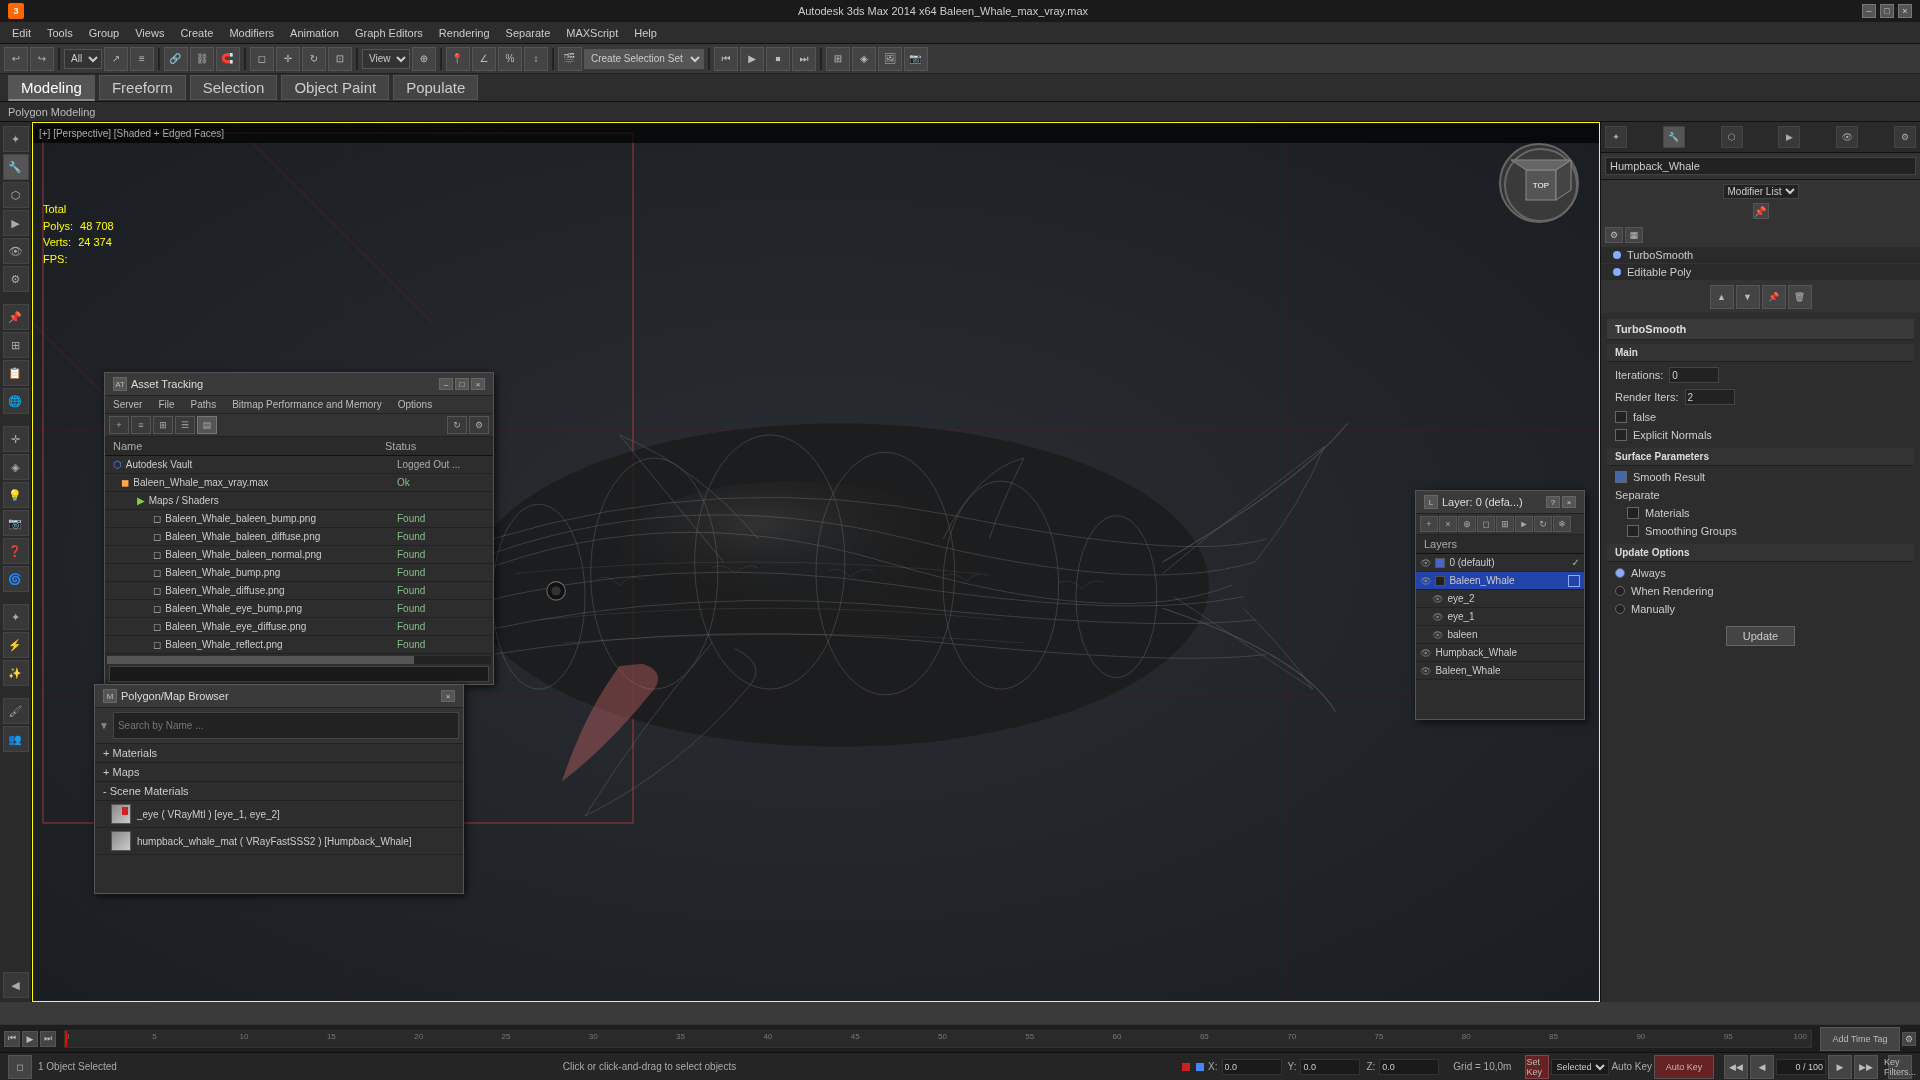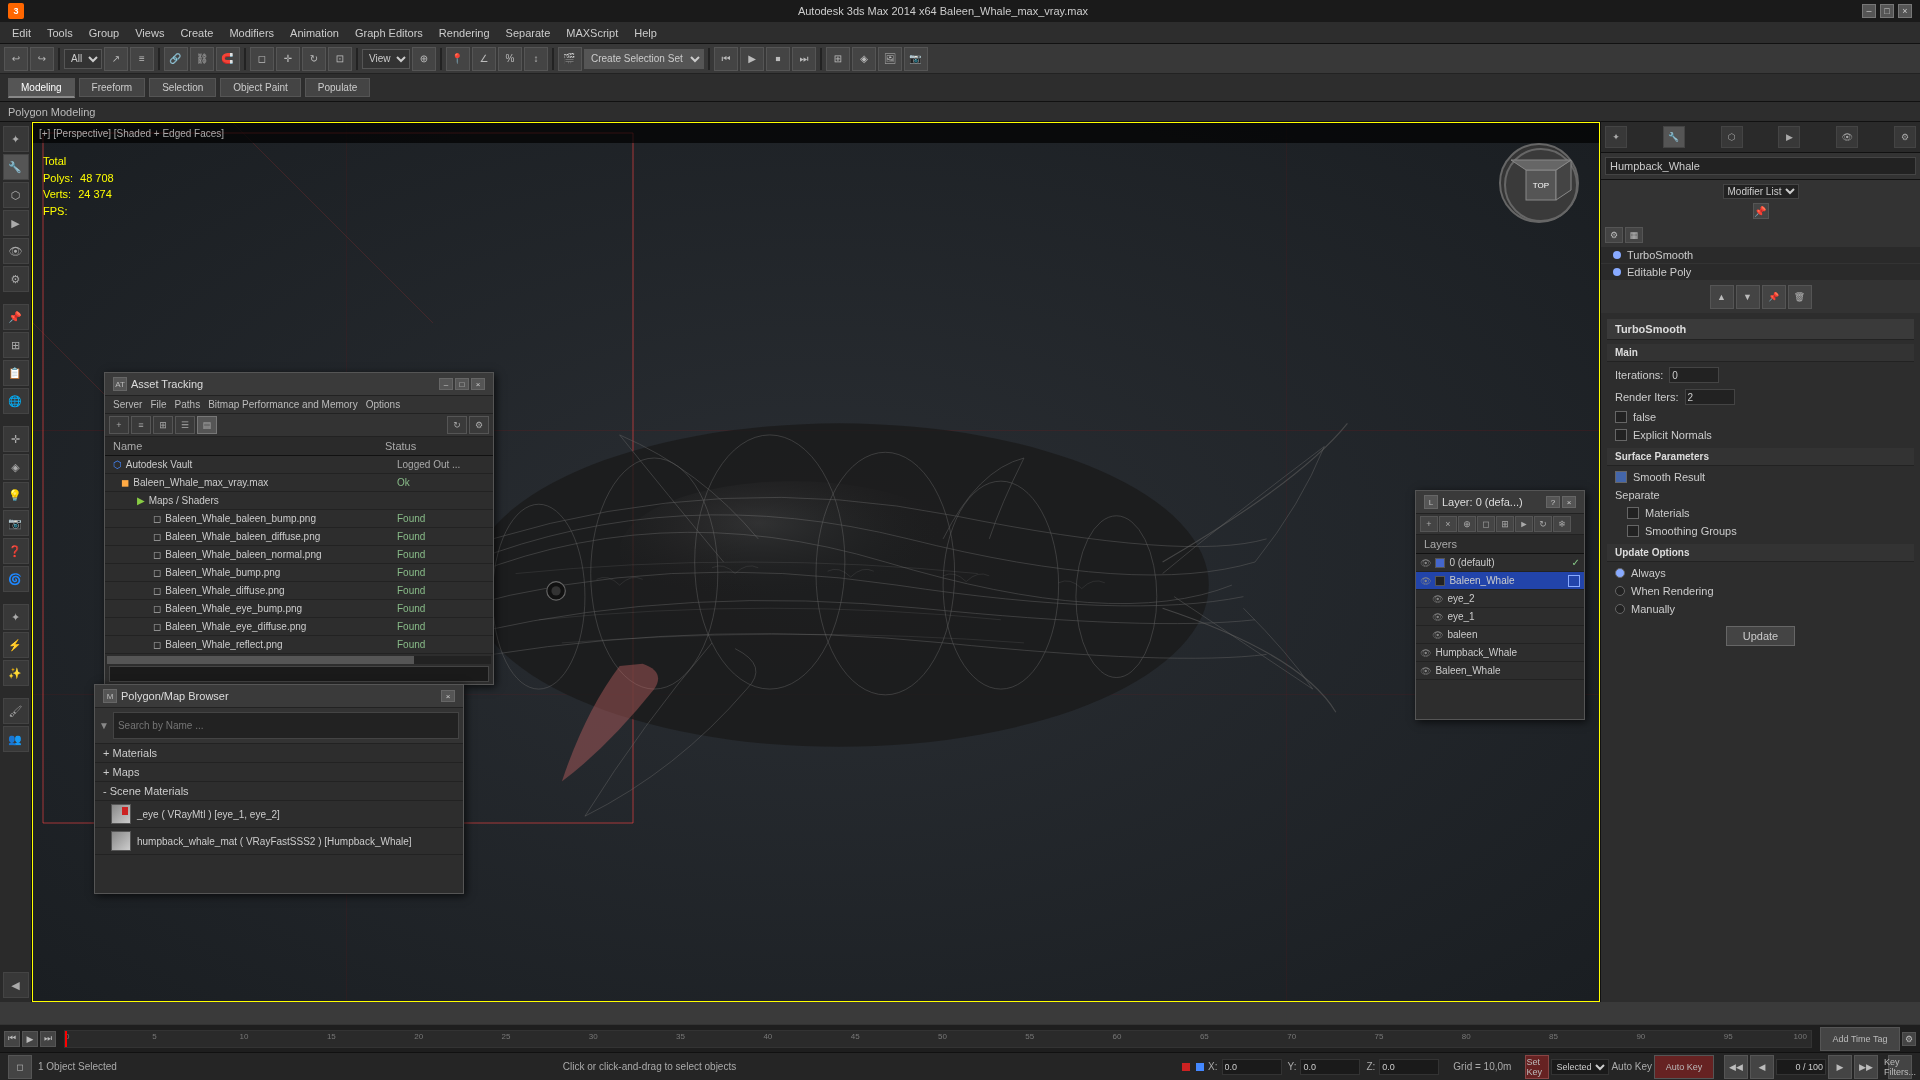"Modeling" .mode-tab { font-size: 10px -> 15px }
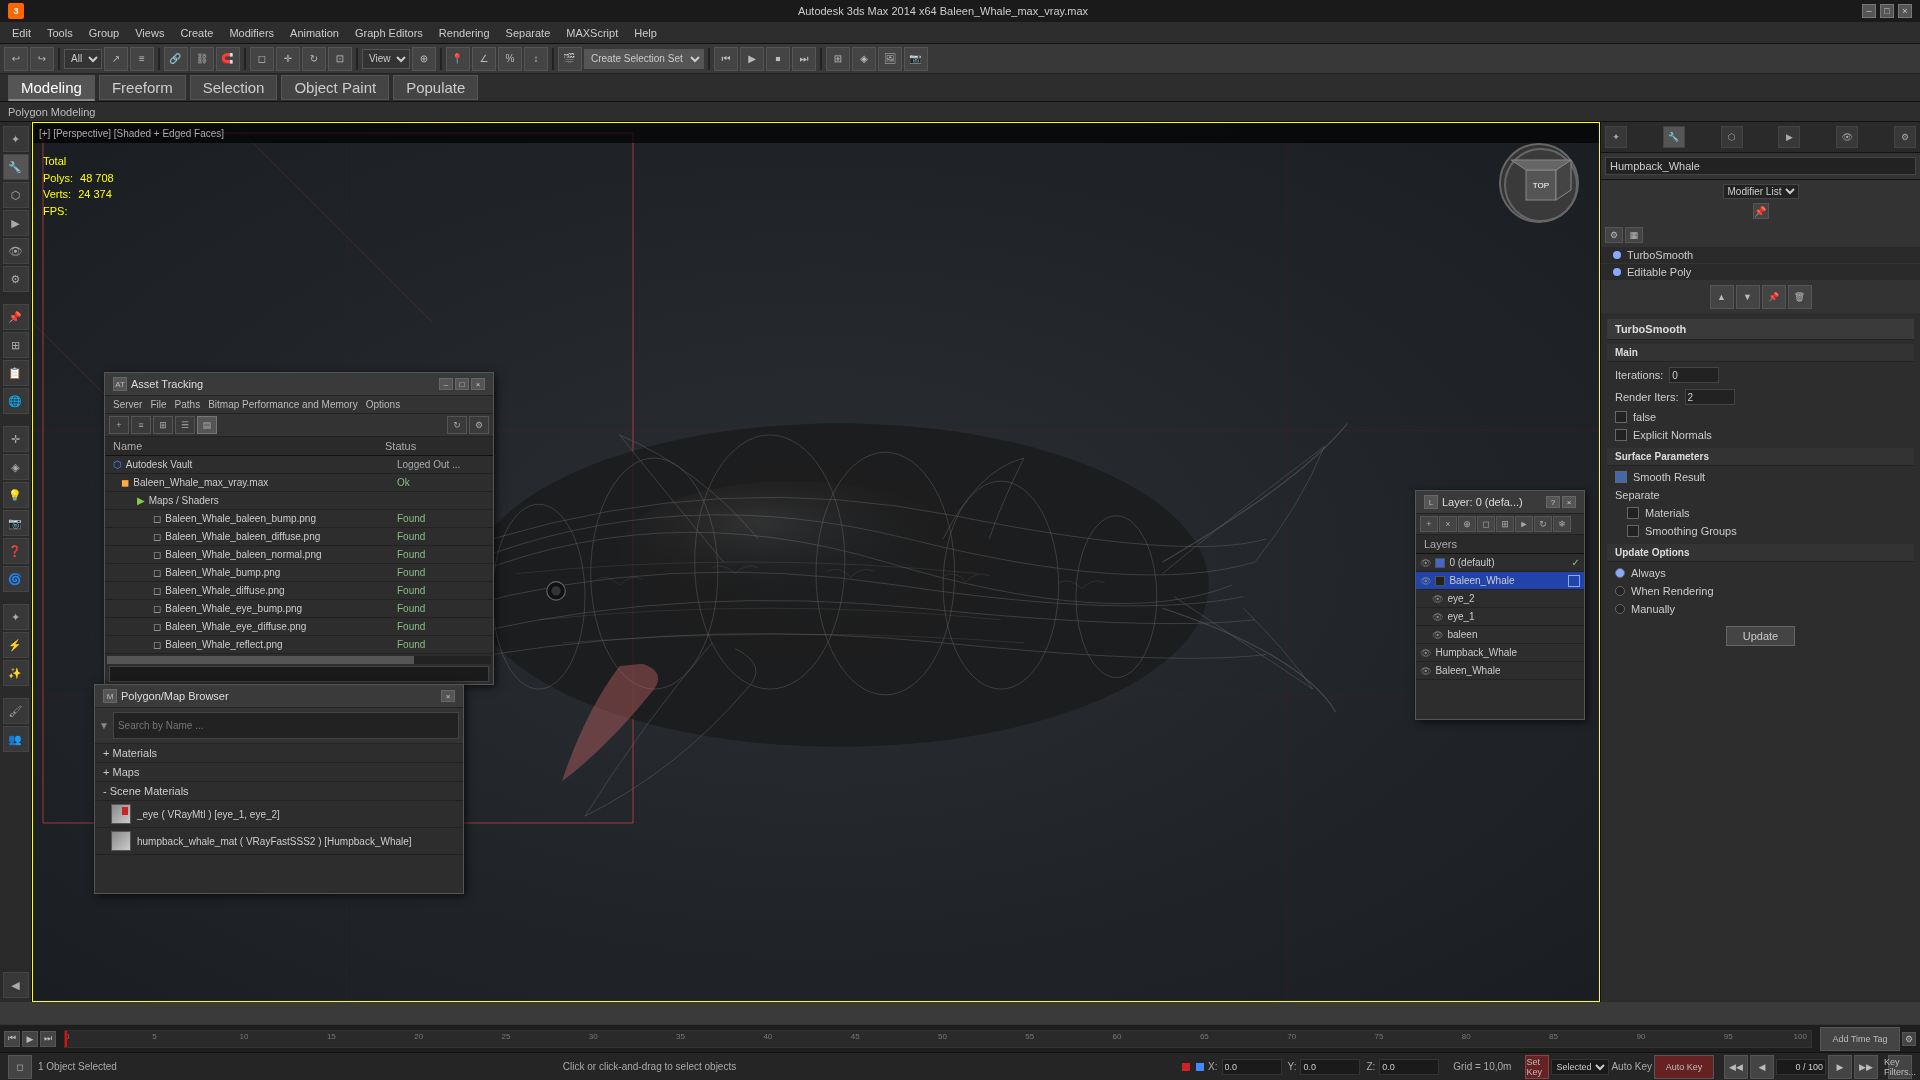"Total" div { margin-top: none -> 48px }
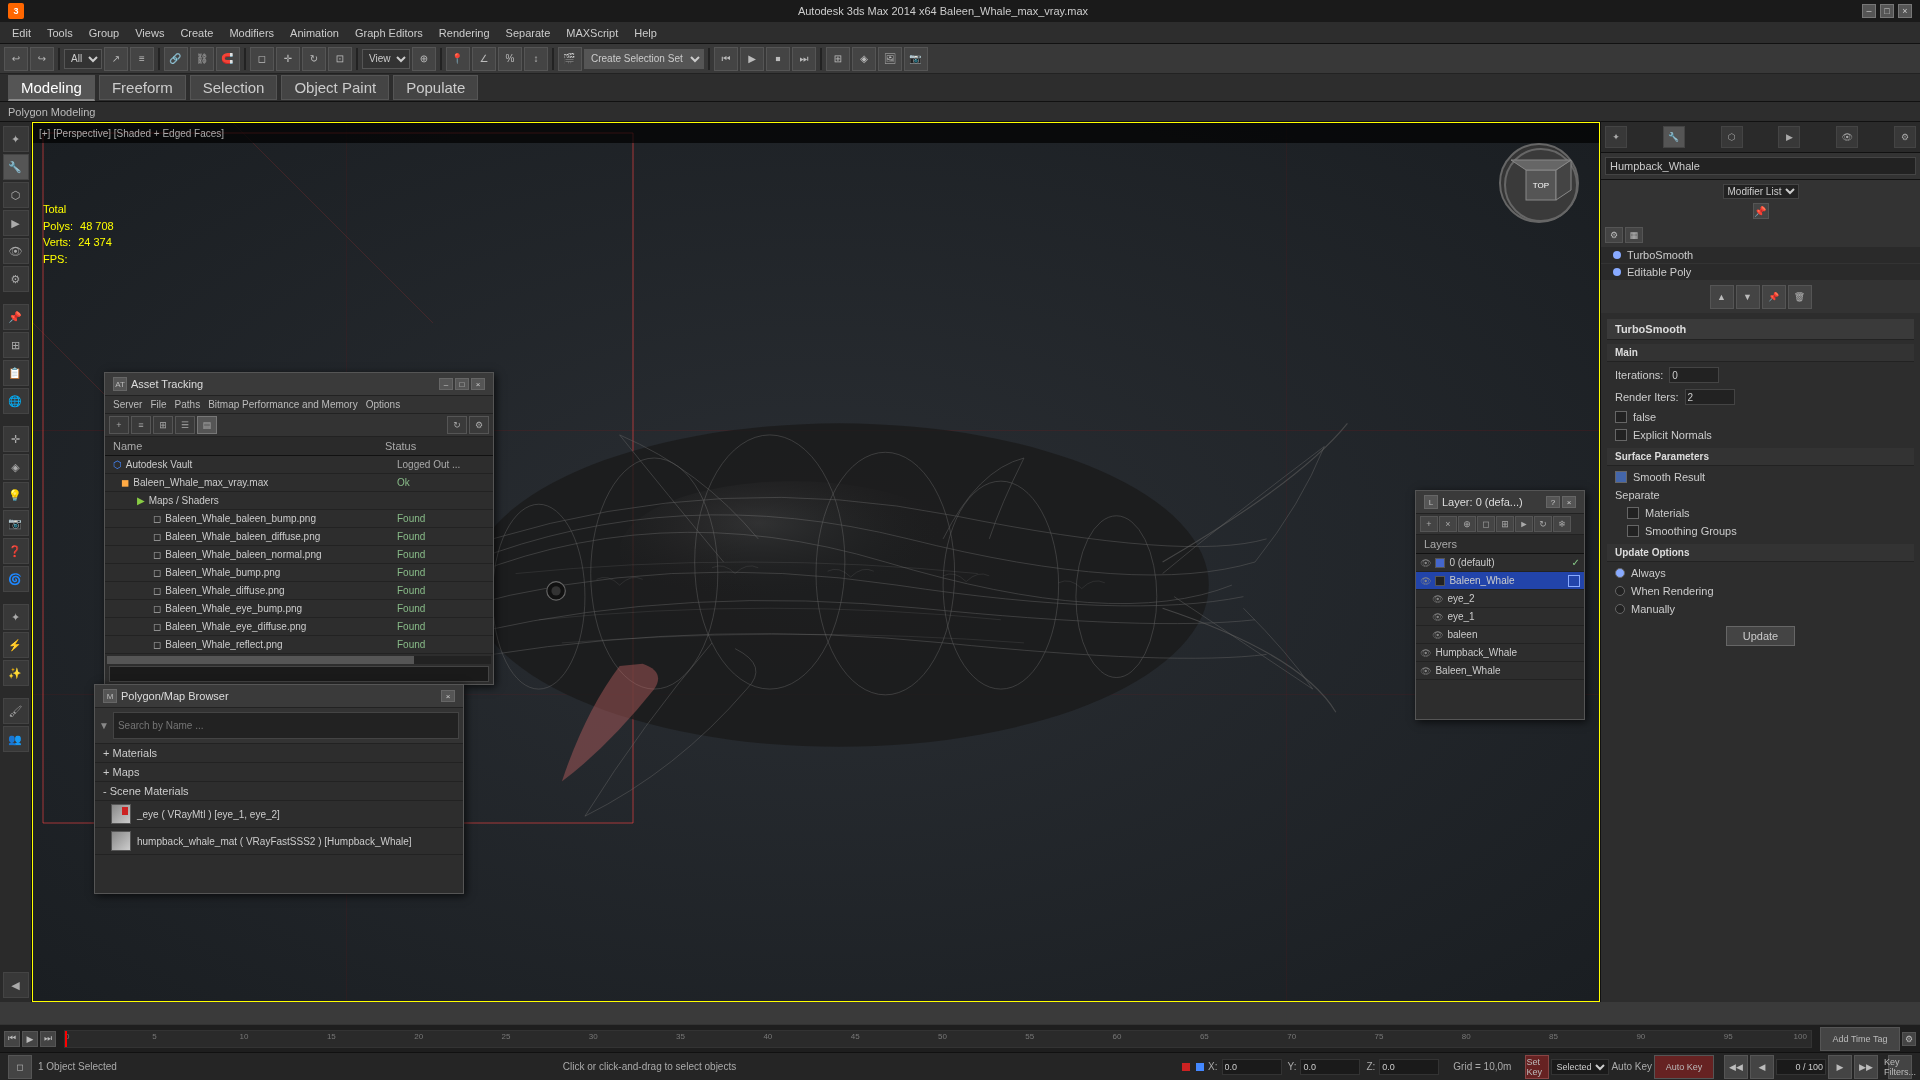"Server" .panel-menu-bar { gap: none -> 8px }
